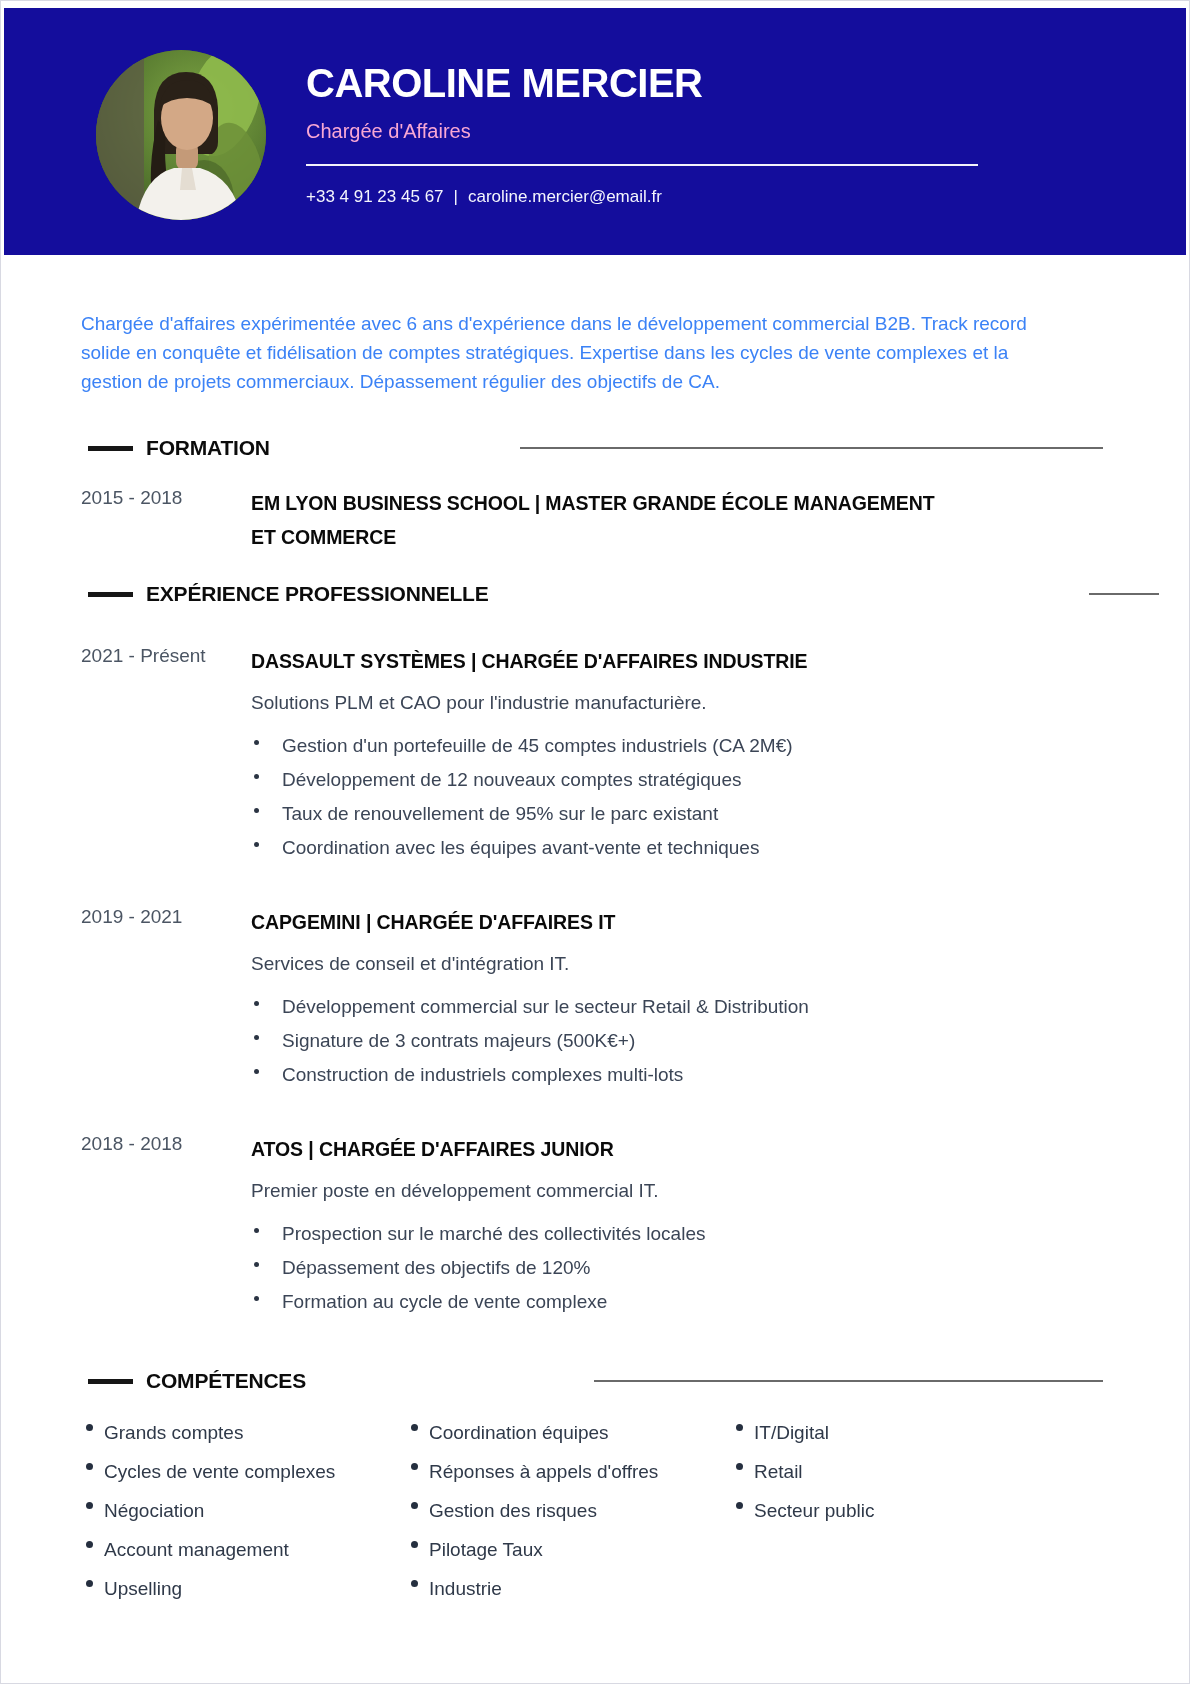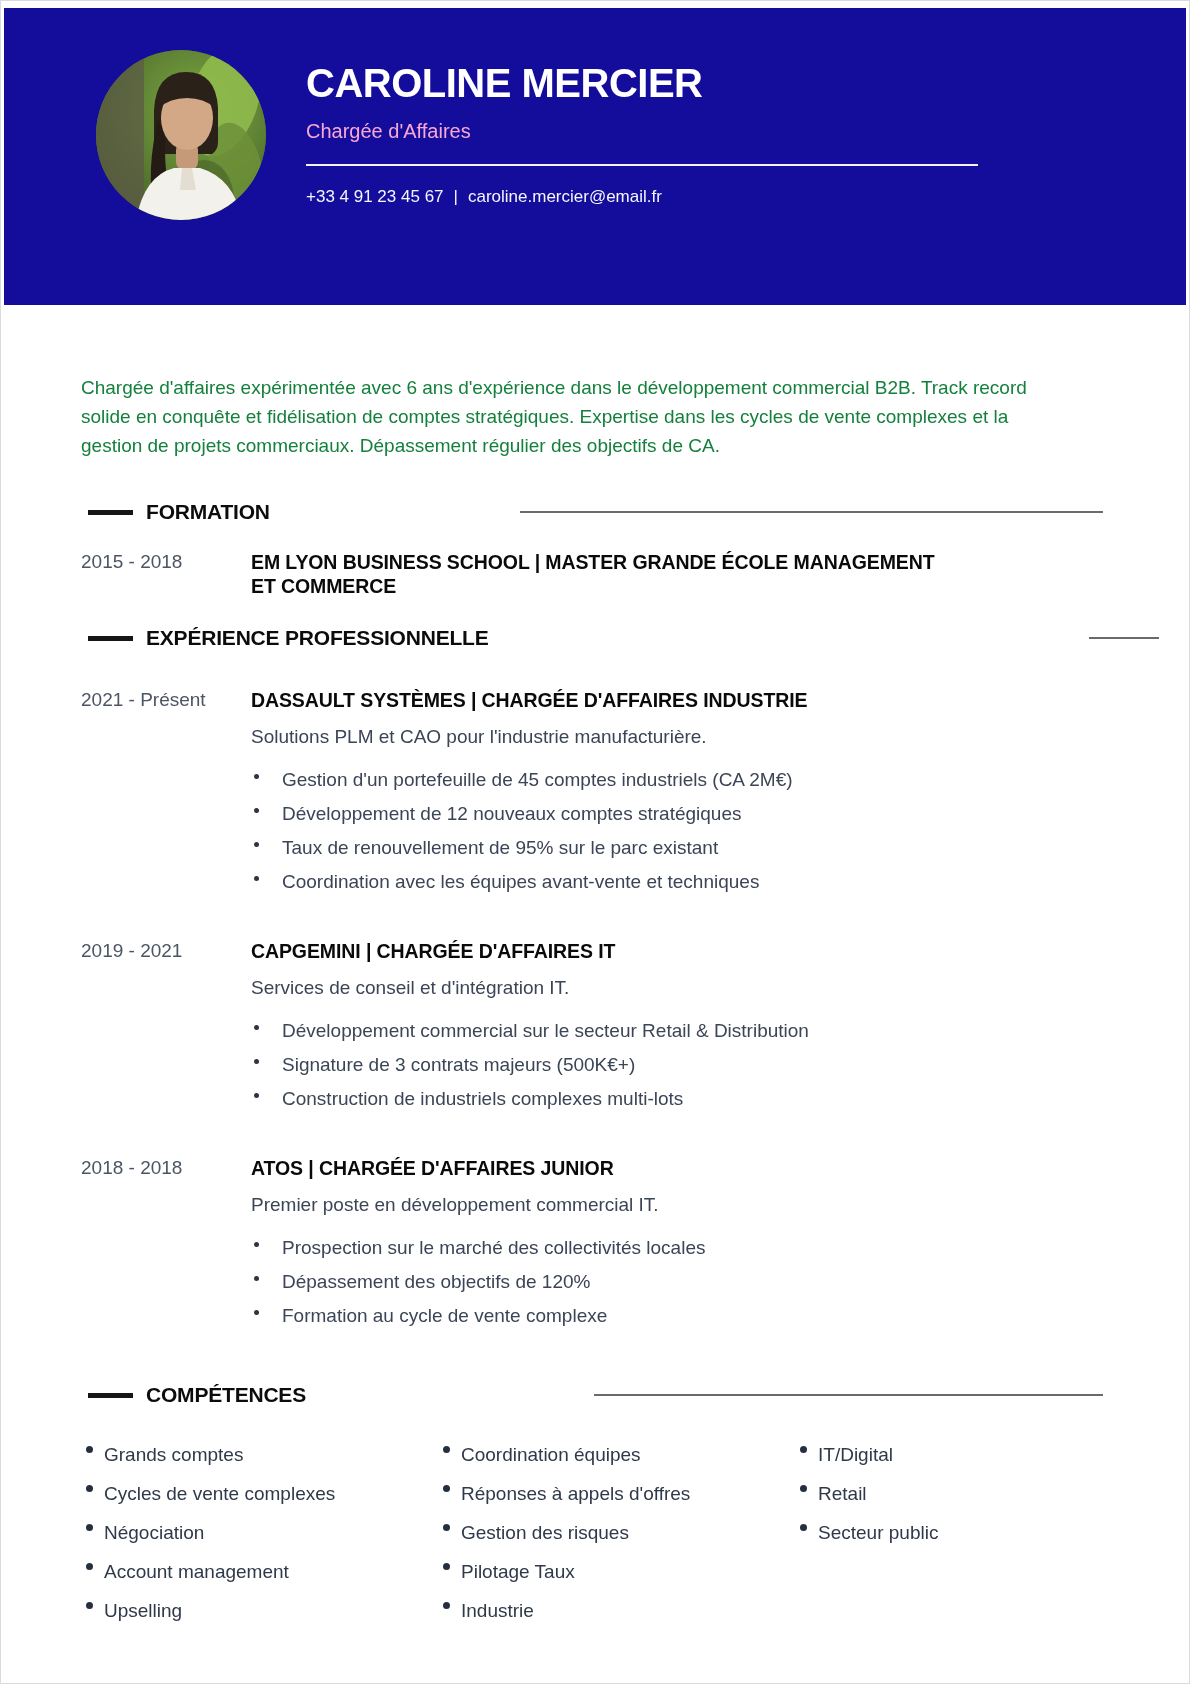"CAROLINE MERCIER" .header { height: 297px -> 247px; margin: 7px 3px 4px 3px -> 7px 3px 12px 3px }
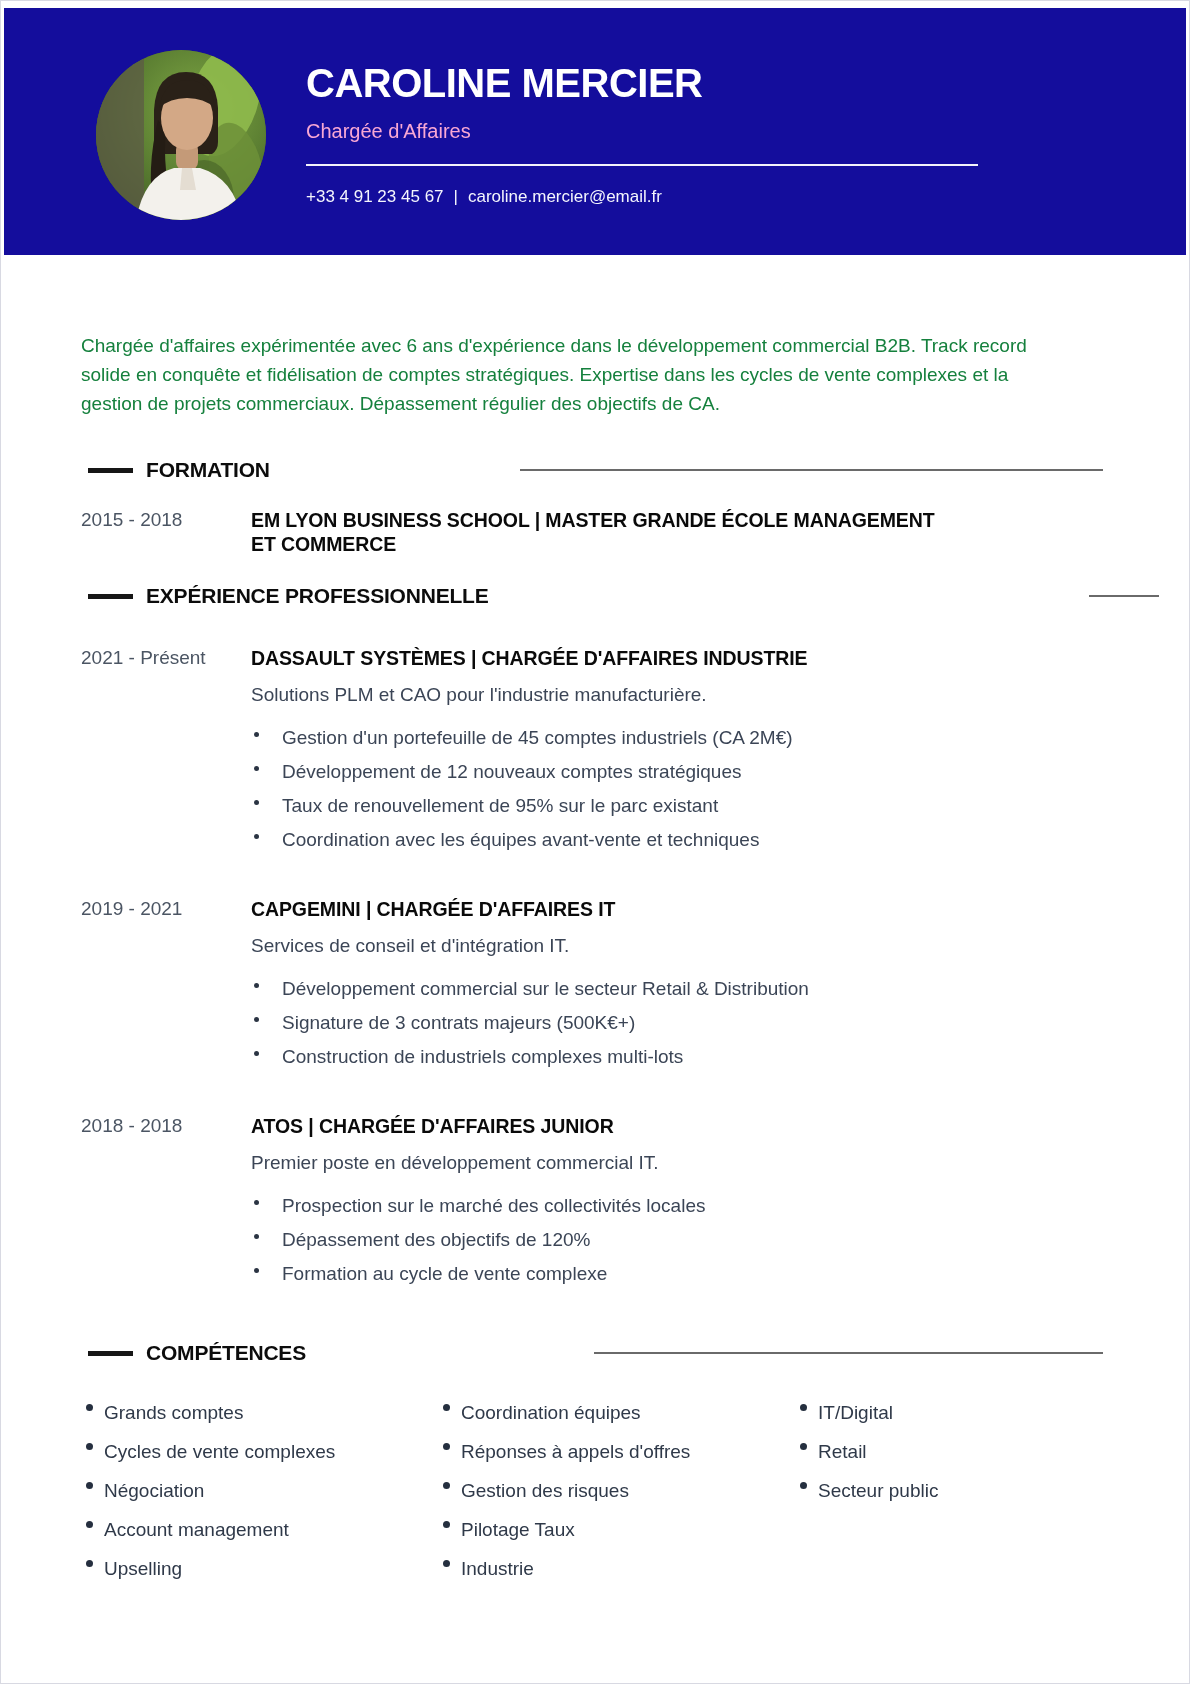"Chargée d'affaires expérimentée avec 6" .profil-text { color: #15803d -> #3b82f6; margin-top: 22px -> none }
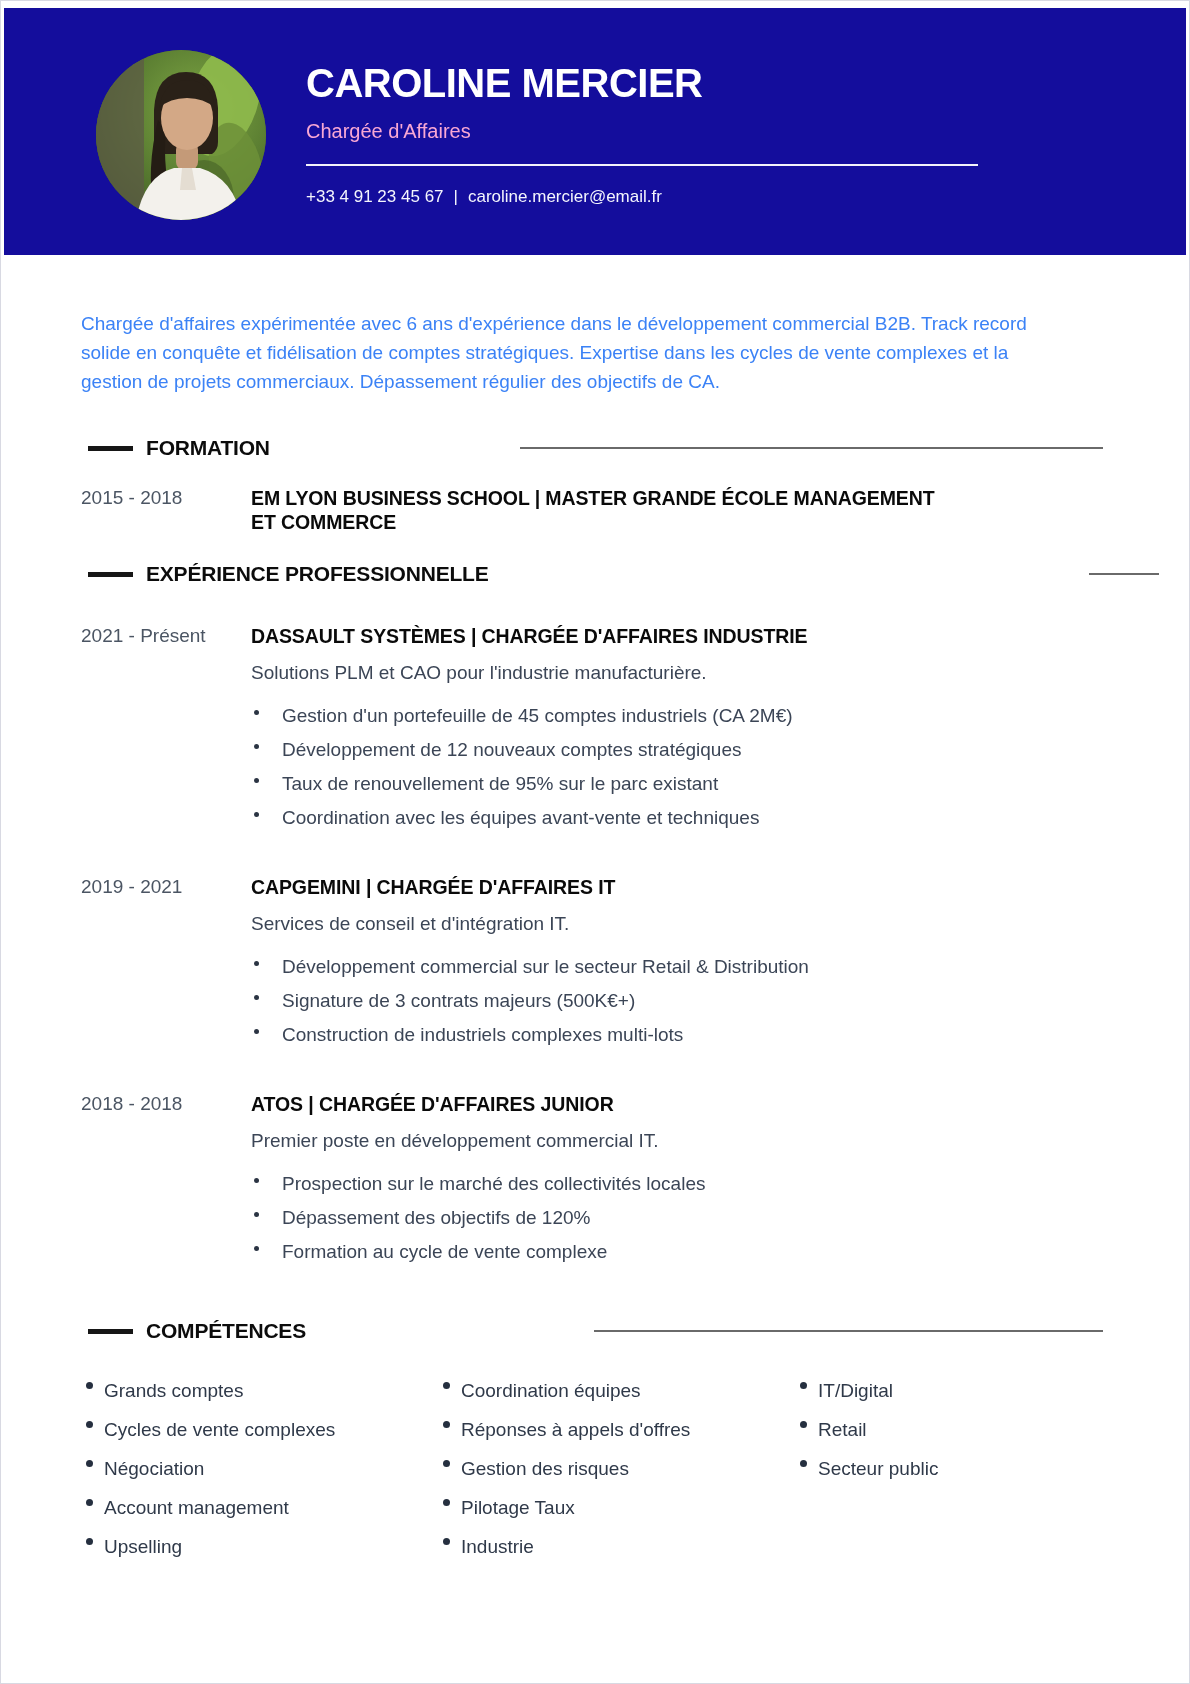"EM LYON BUSINESS SCHOOL |" .entry-title { line-height: 24px -> 34px }
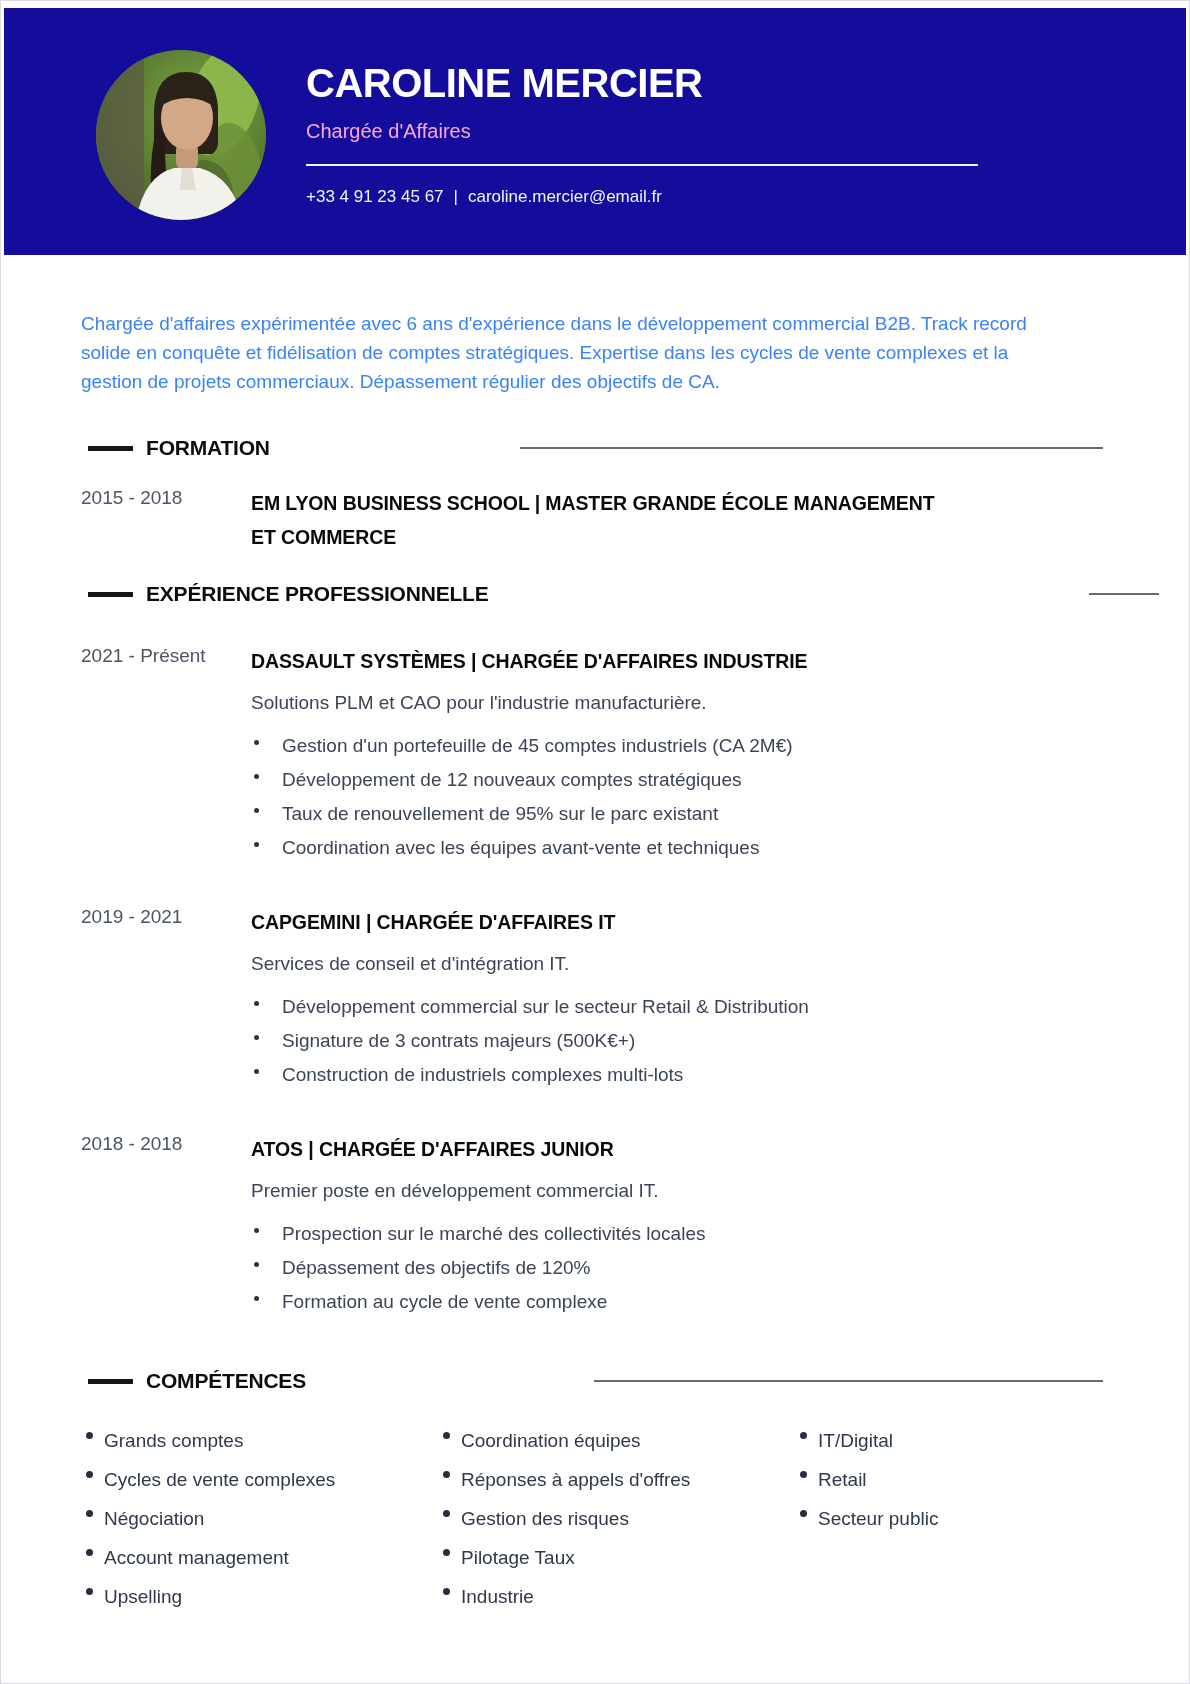"Grands comptes" .skills { gap: 32px -> none; margin-top: 36px -> 28px }
